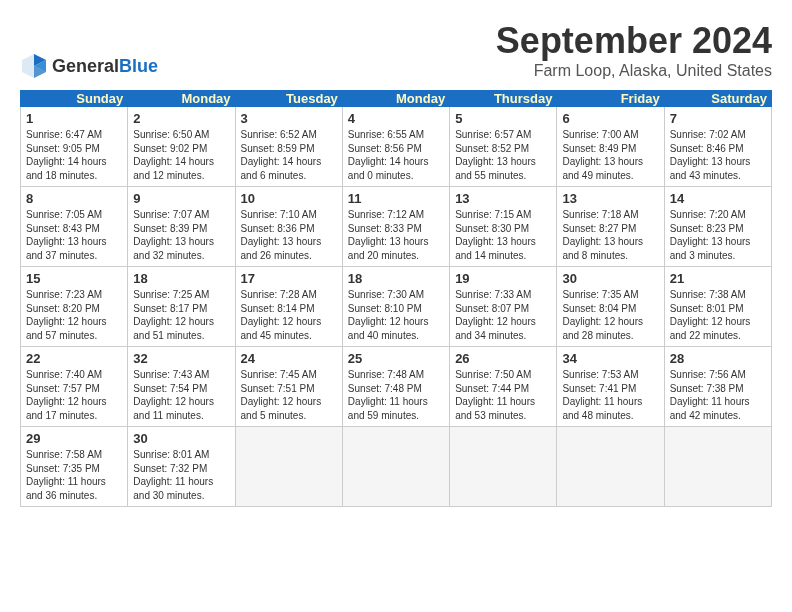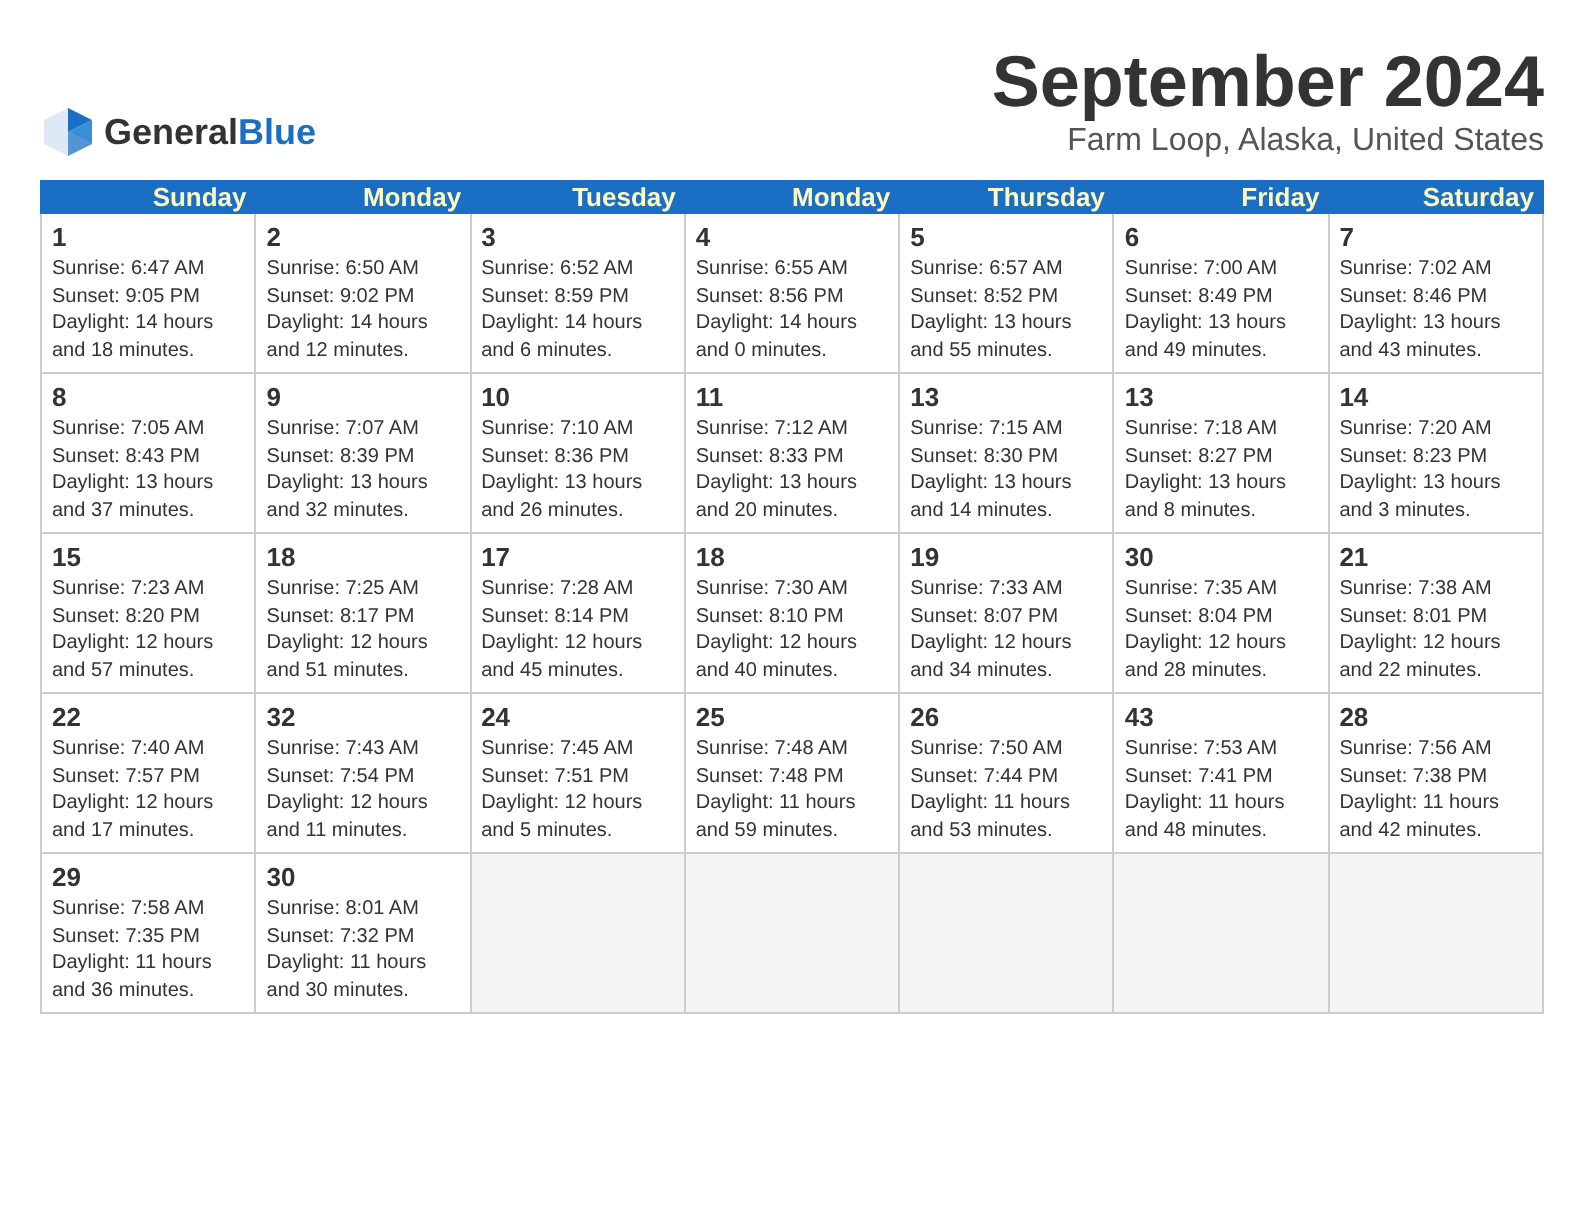"43" span.day-number { text: 43 -> 34 }
